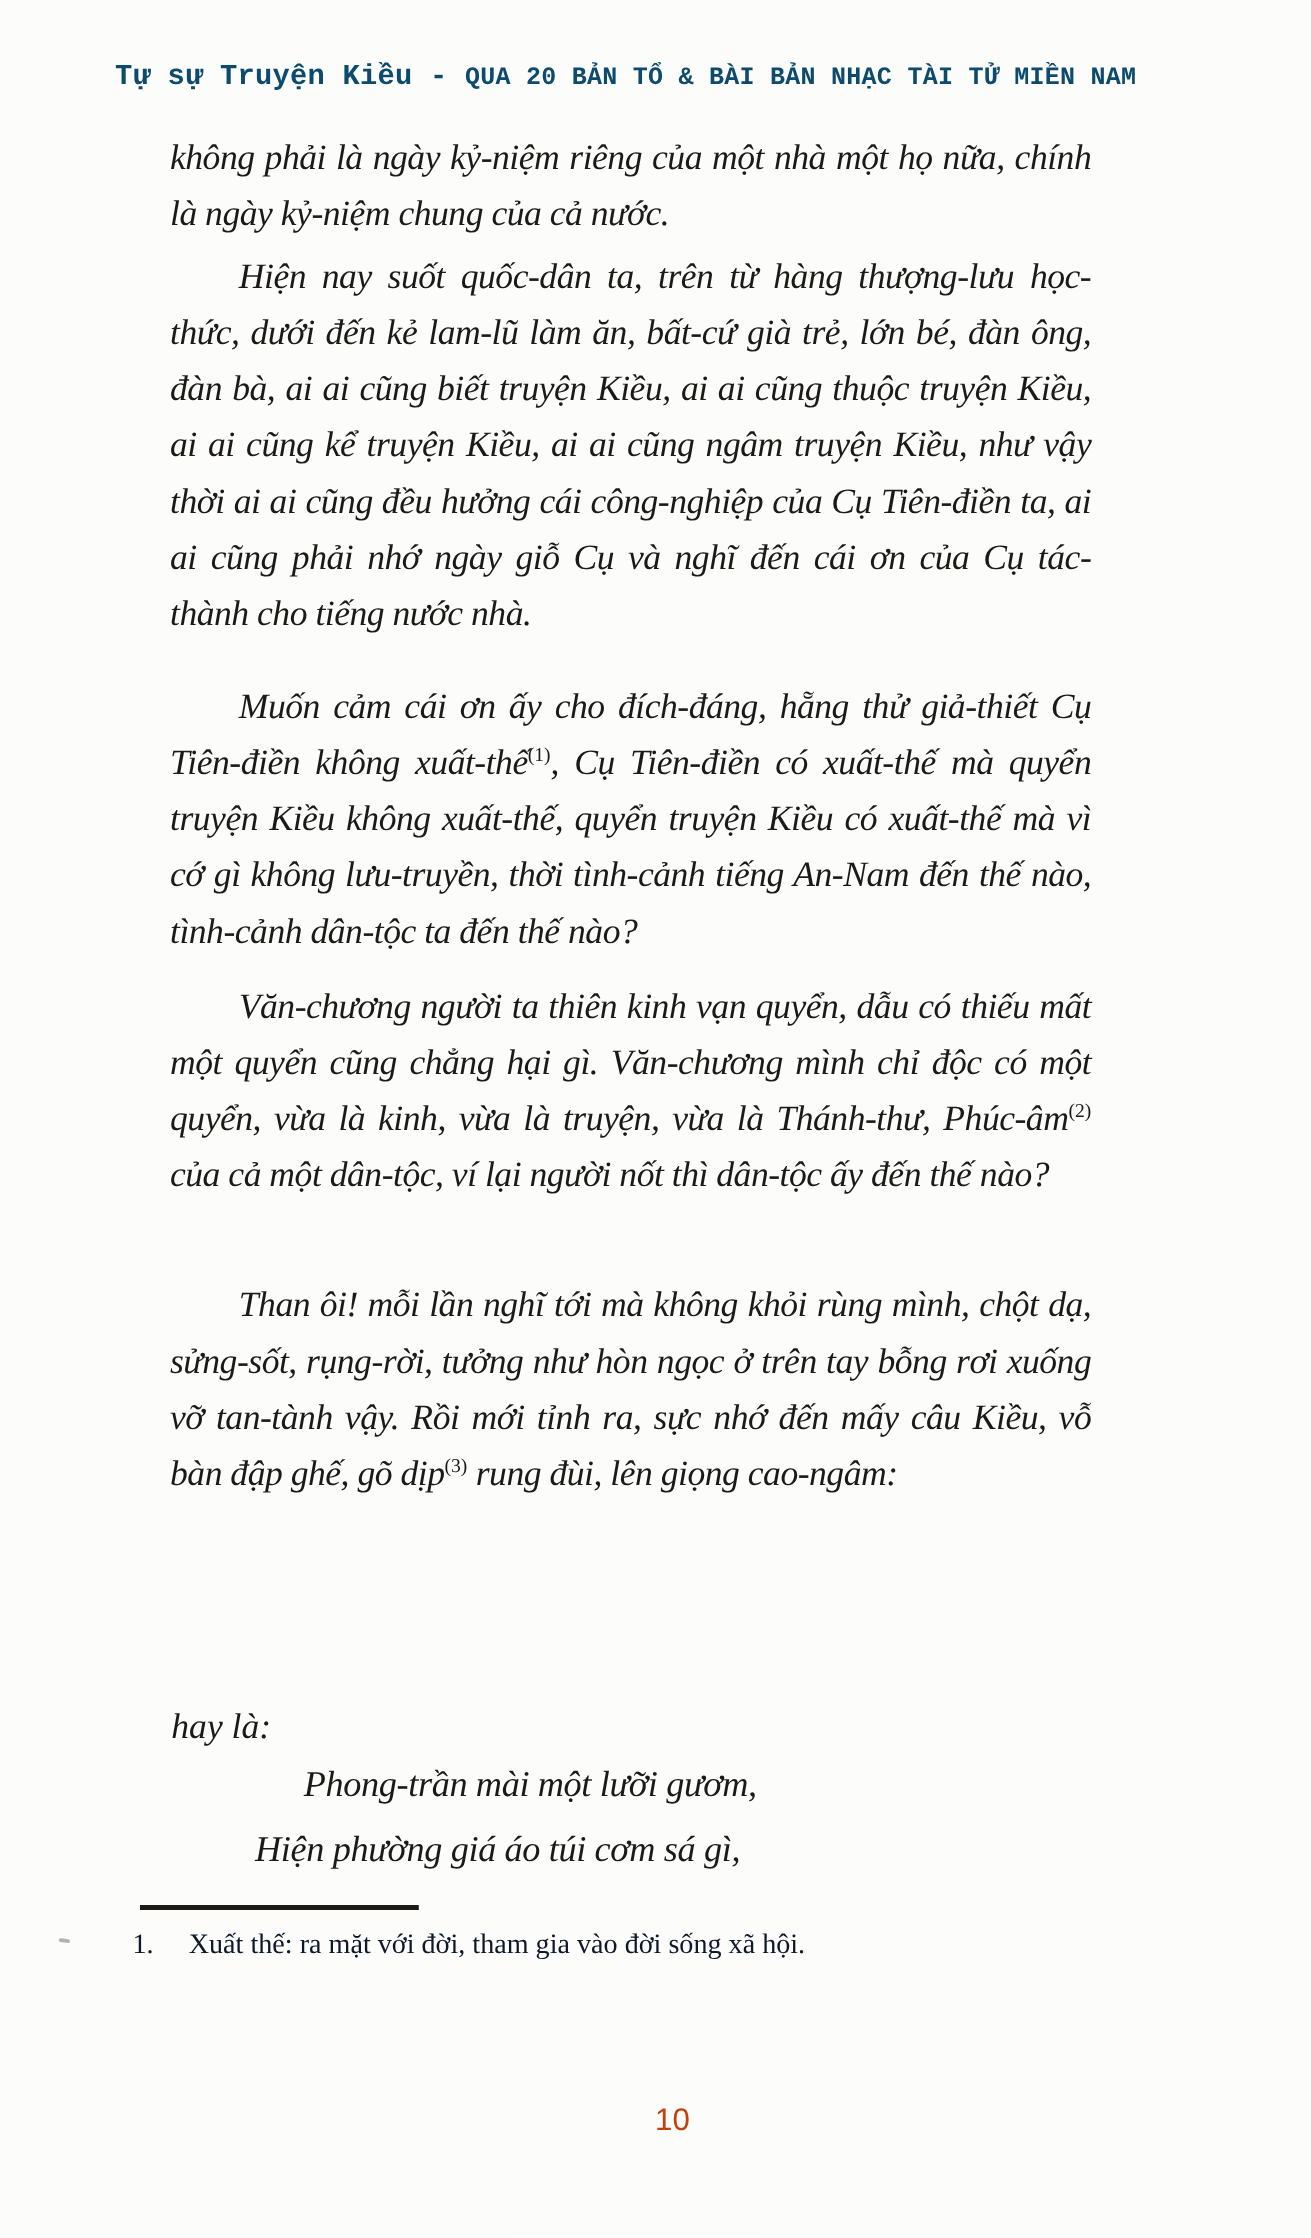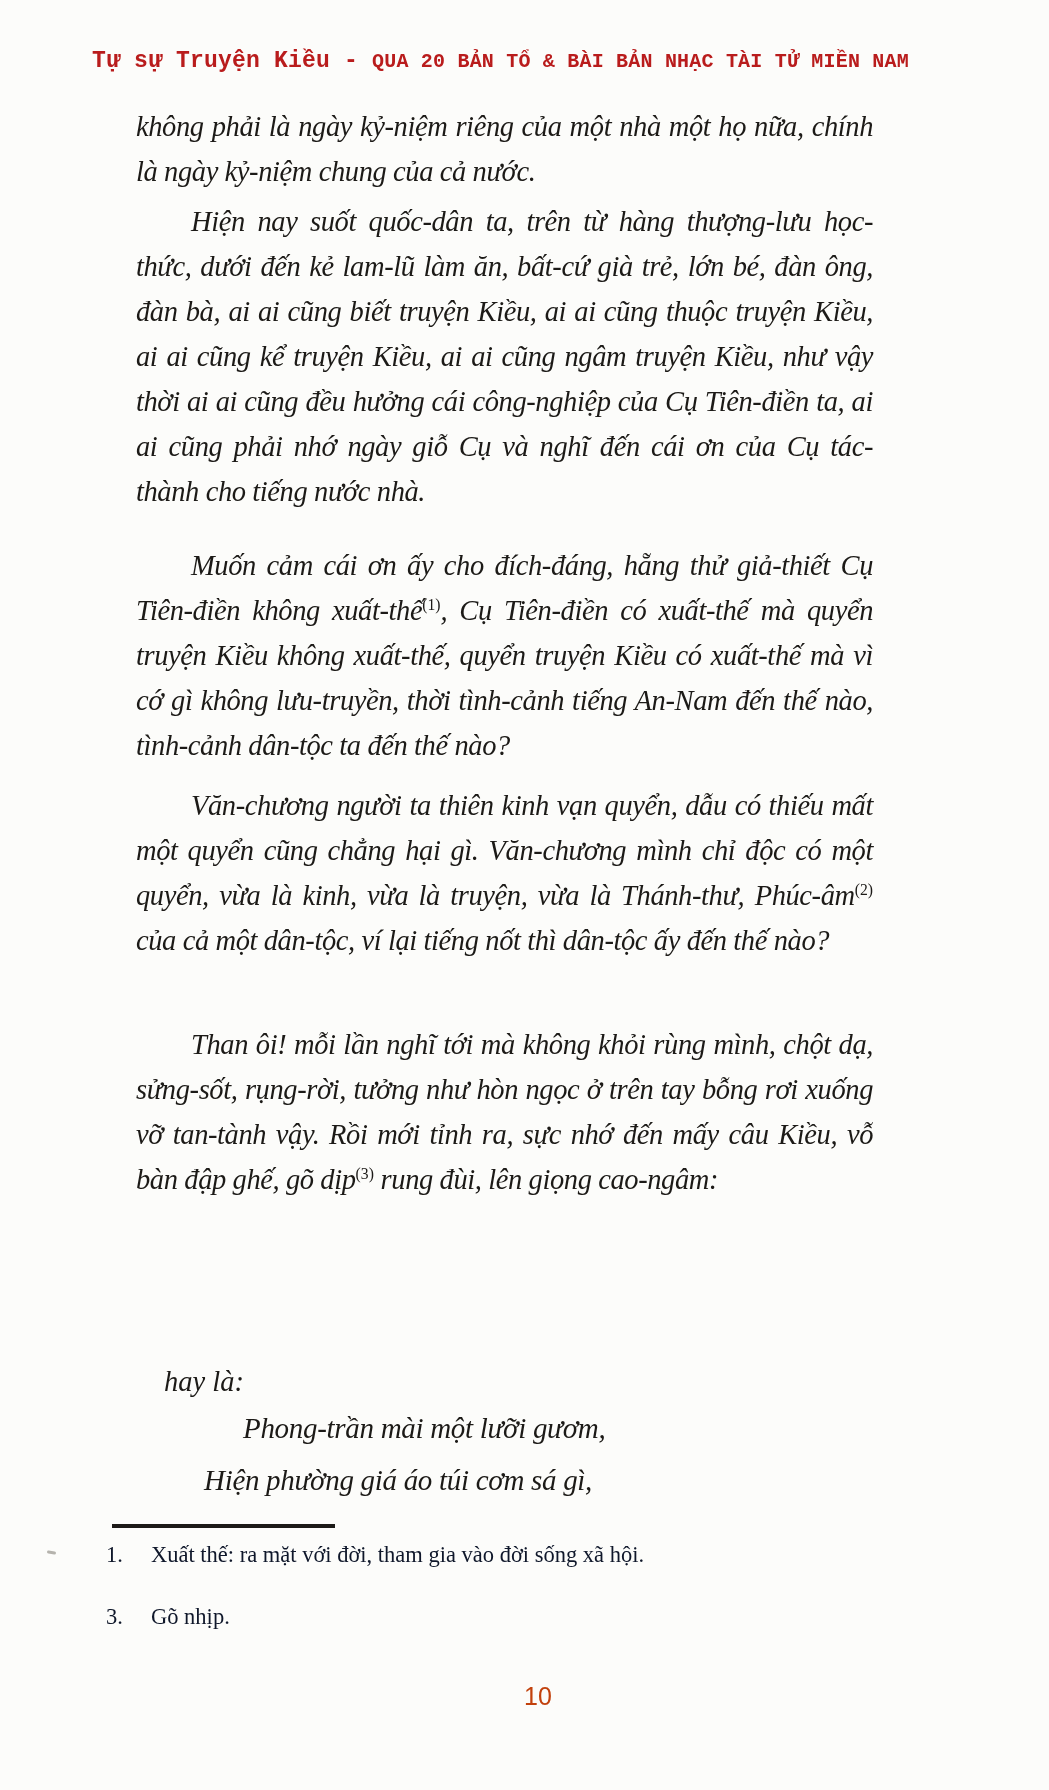"Tự sự Truyện Kiều -" .running-head { color: #b91c1c -> #0c4a6e }
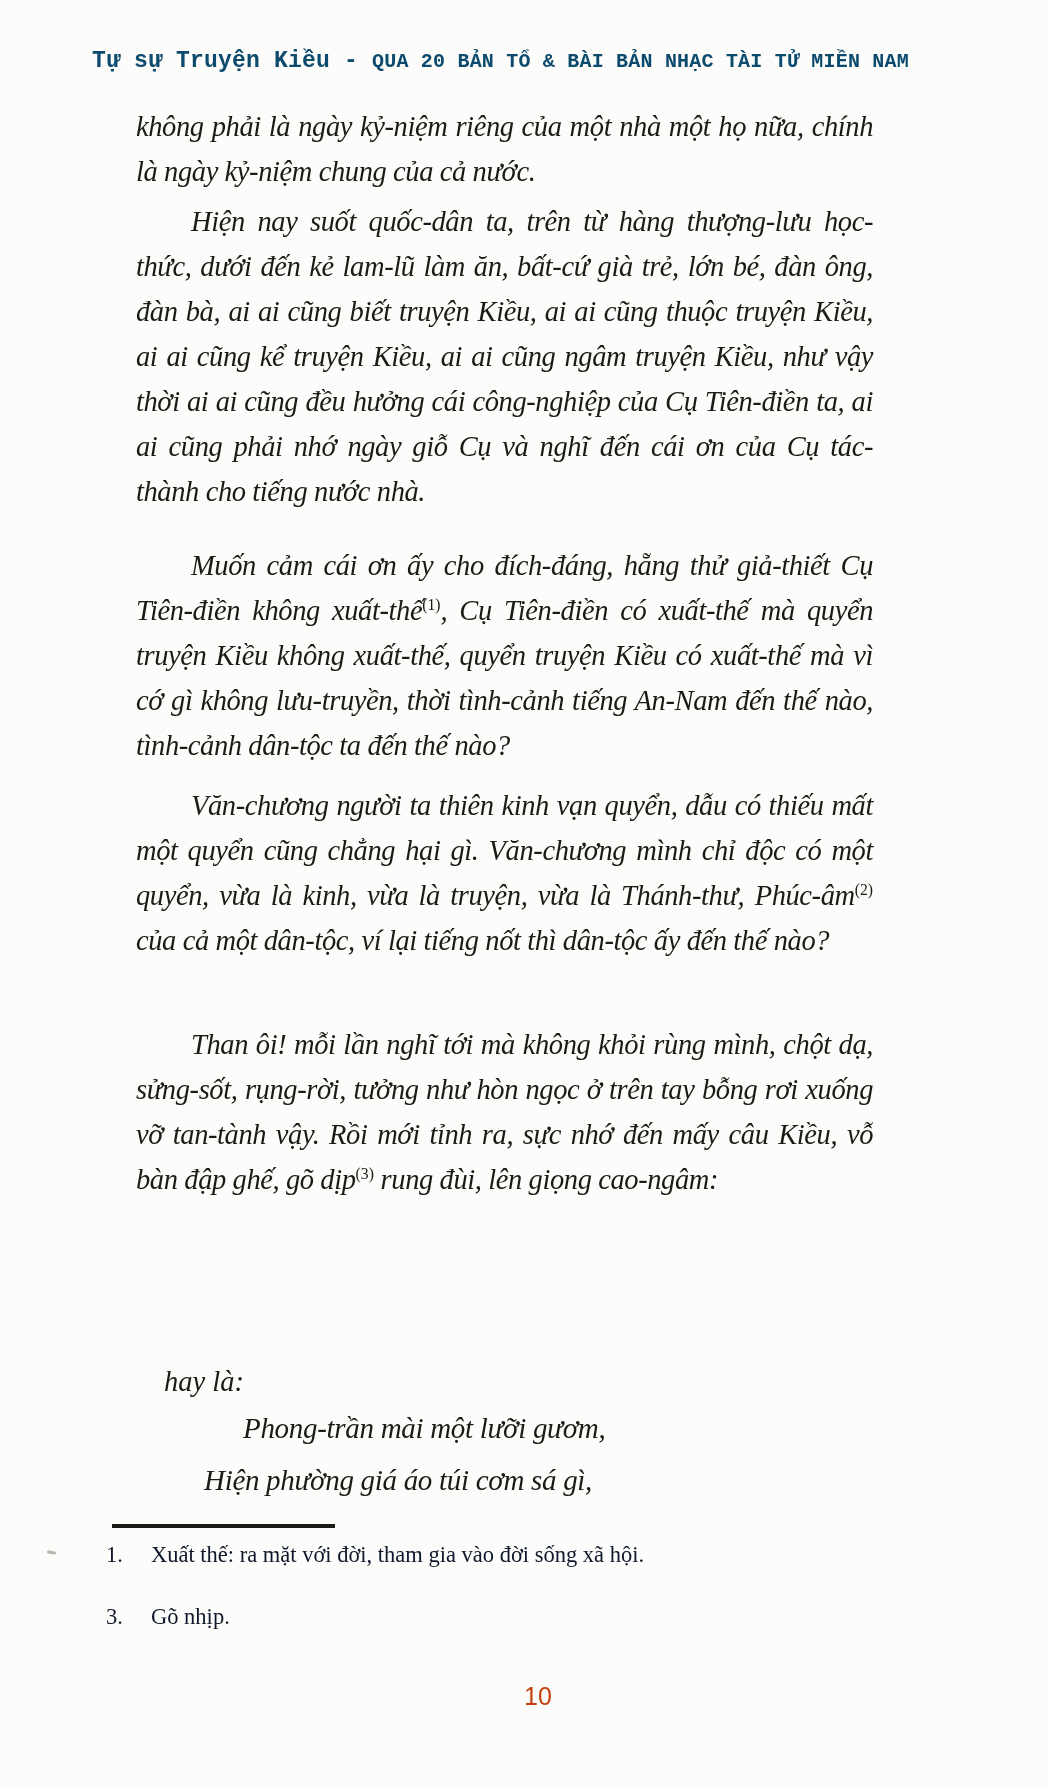"của cả một dân-tộc, ví" span { text: tiếng -> người }
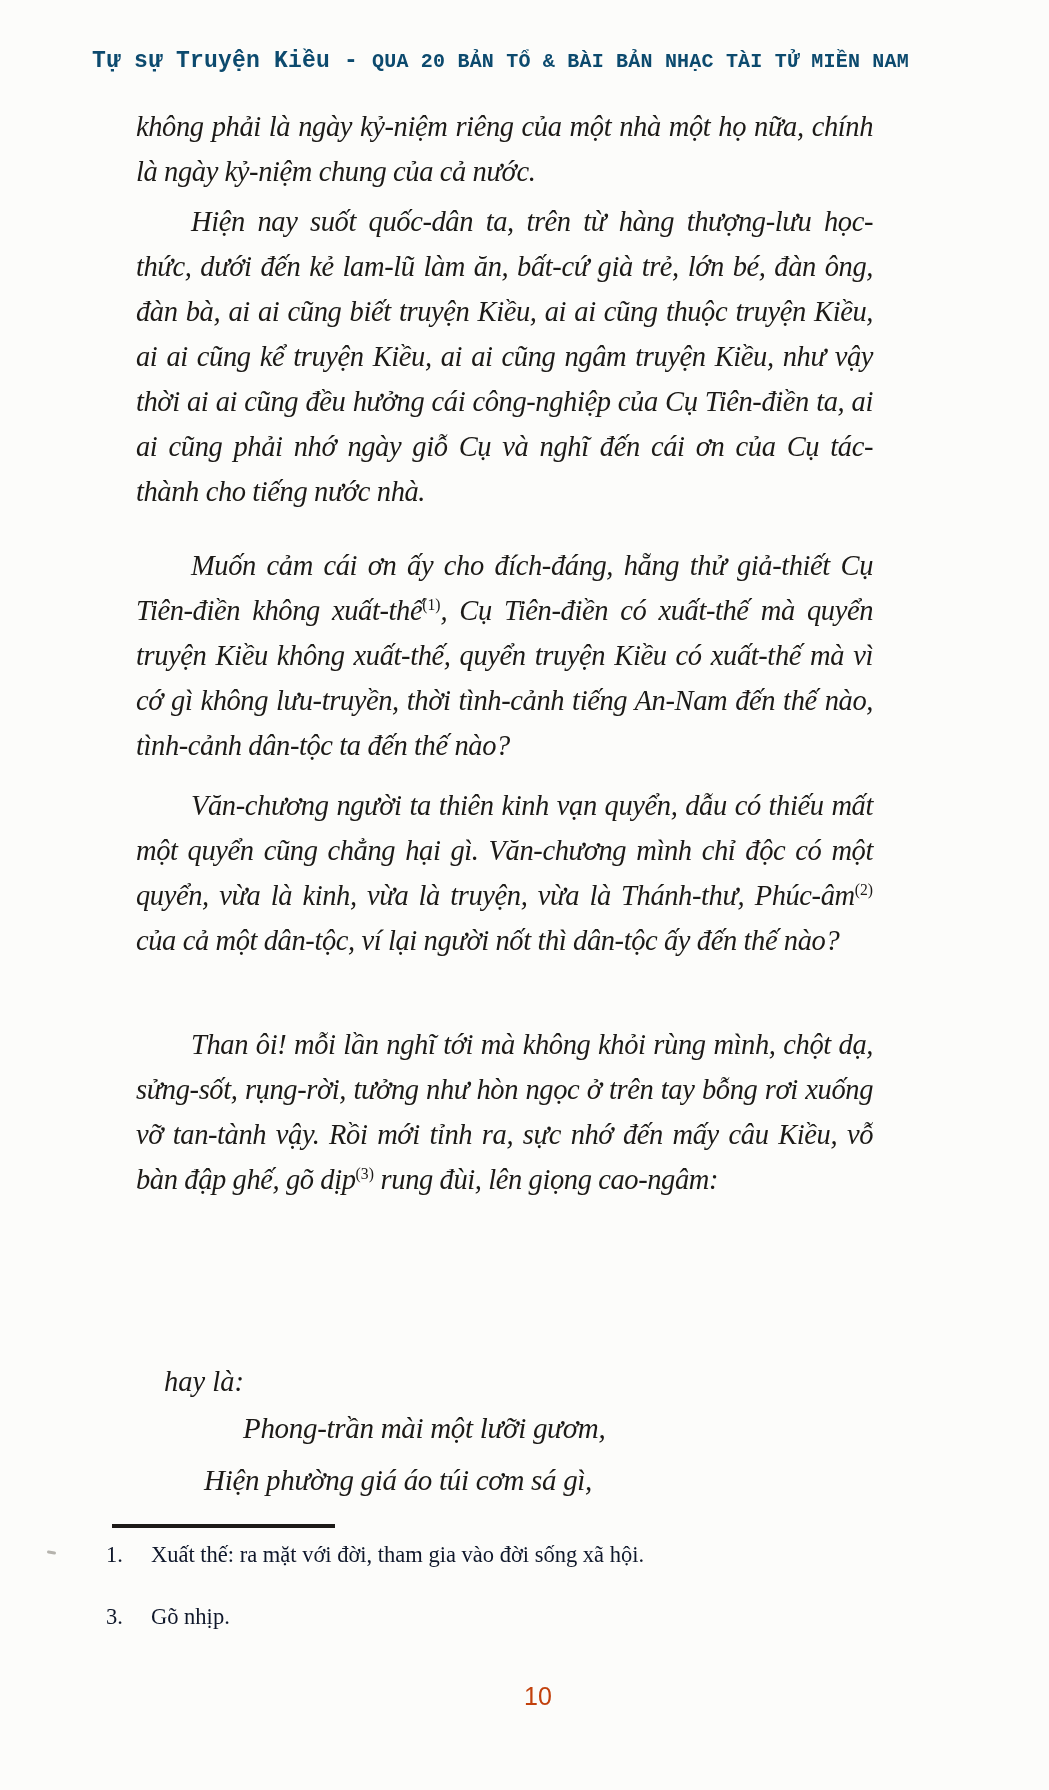"hay là:" div.interjection { margin-left: 27px -> none }
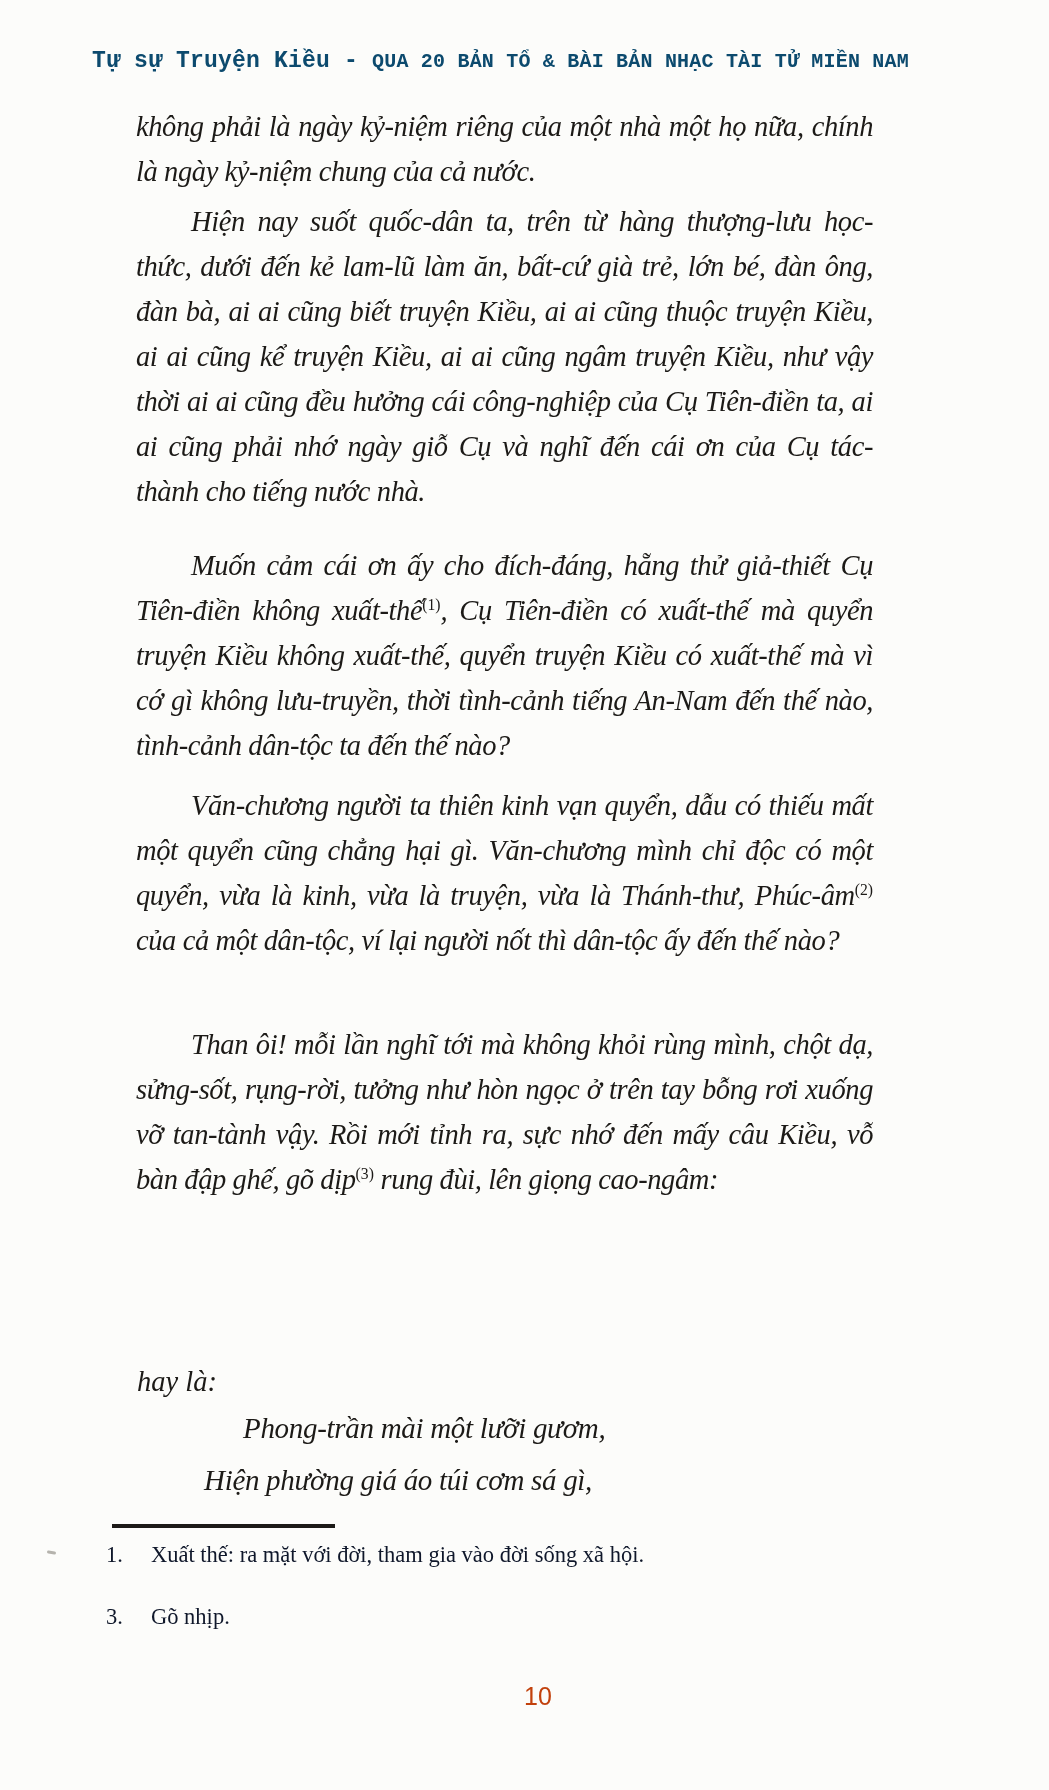"3. Gõ nhịp." div.footnote-row { html: <div> <span>3.</span><span>Gõ nhịp.</span> </div> -> none }
